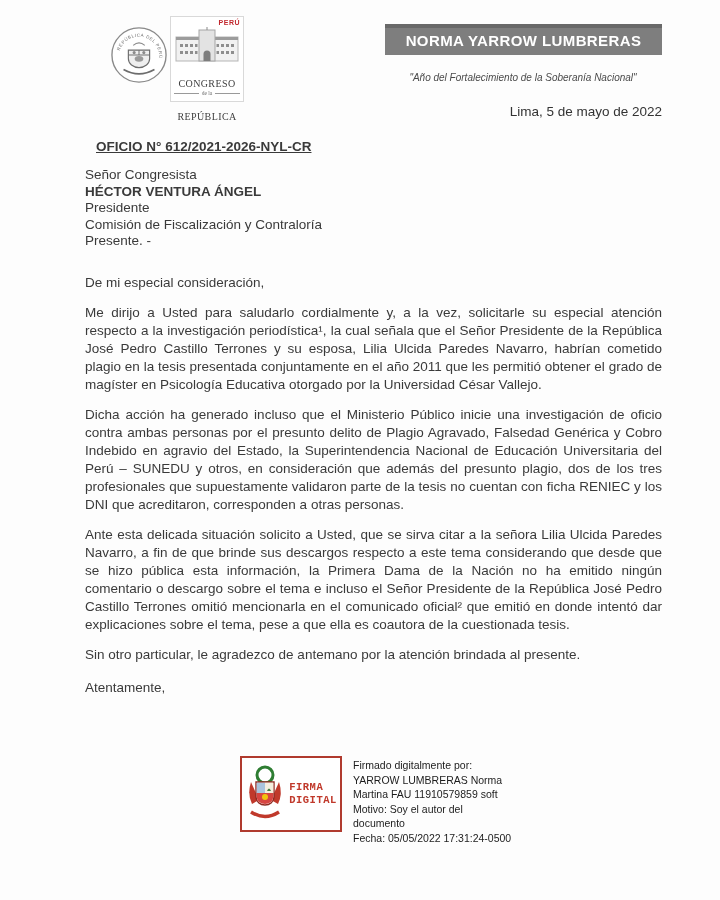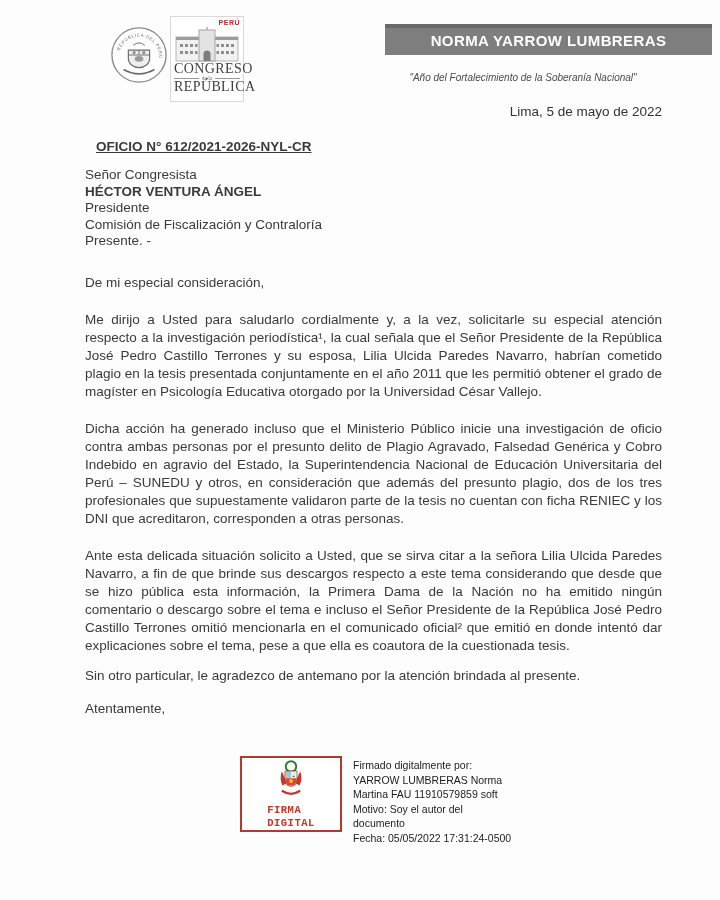"NORMA YARROW LUMBRERAS" .banner { width: 327px -> 277px }
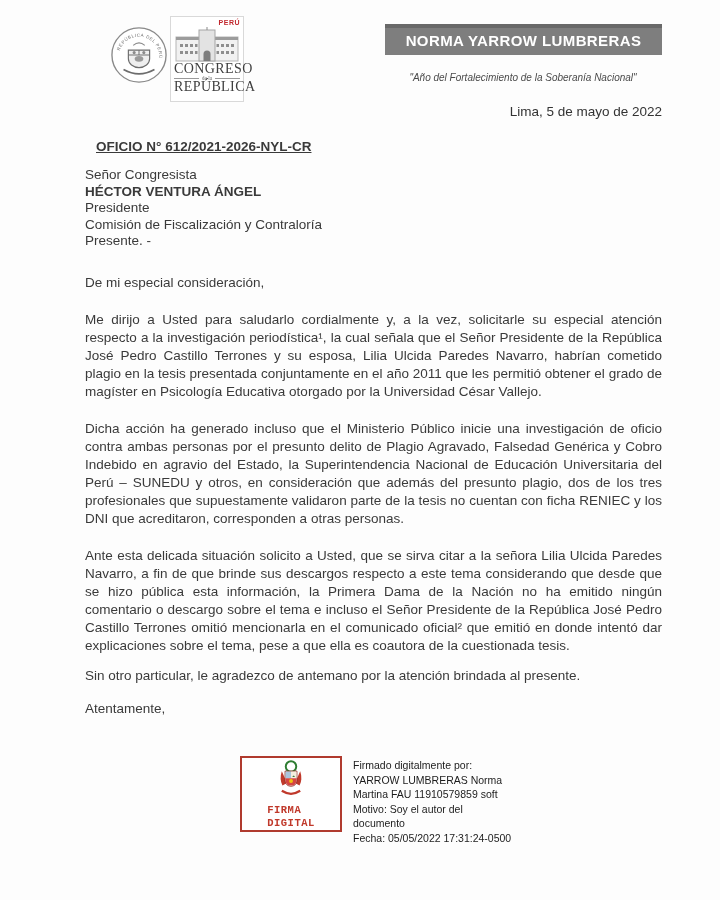"CONGRESO" .congress-name .big { font-size: 14px -> 10px; margin-top: none -> 15px }
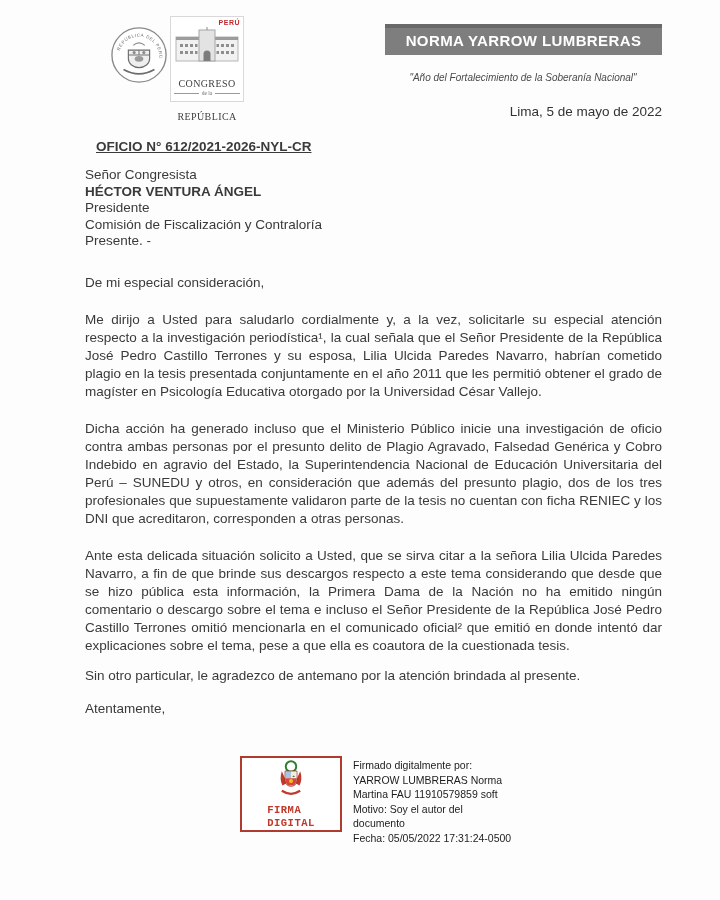"Me dirijo a Usted para" .para { margin: 19px 0 0 -> 12px 0 0 }
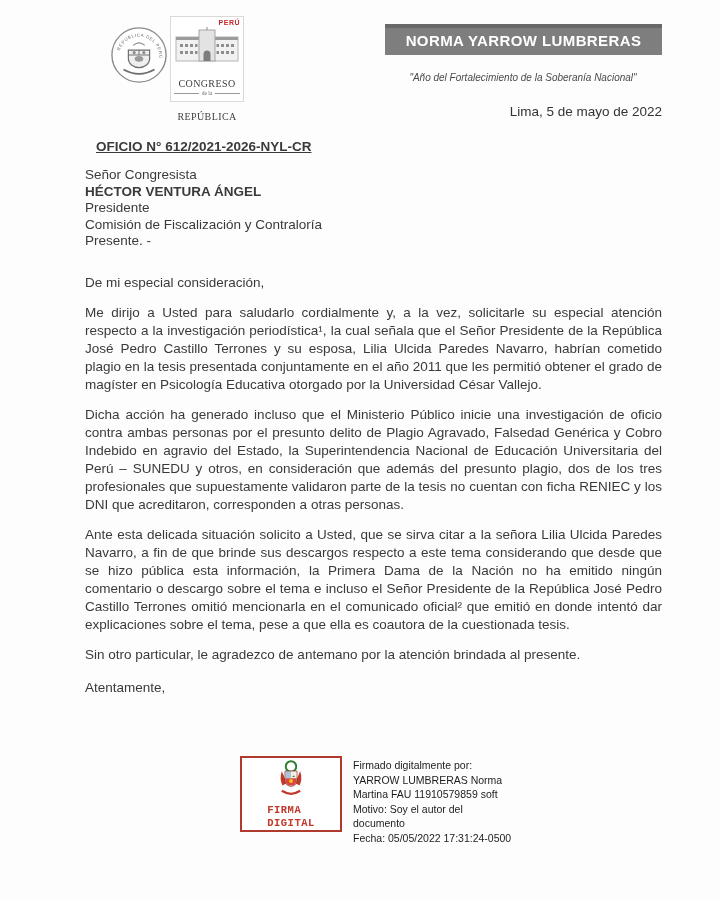"FIRMA" .stamp { flex-direction: column -> none }
